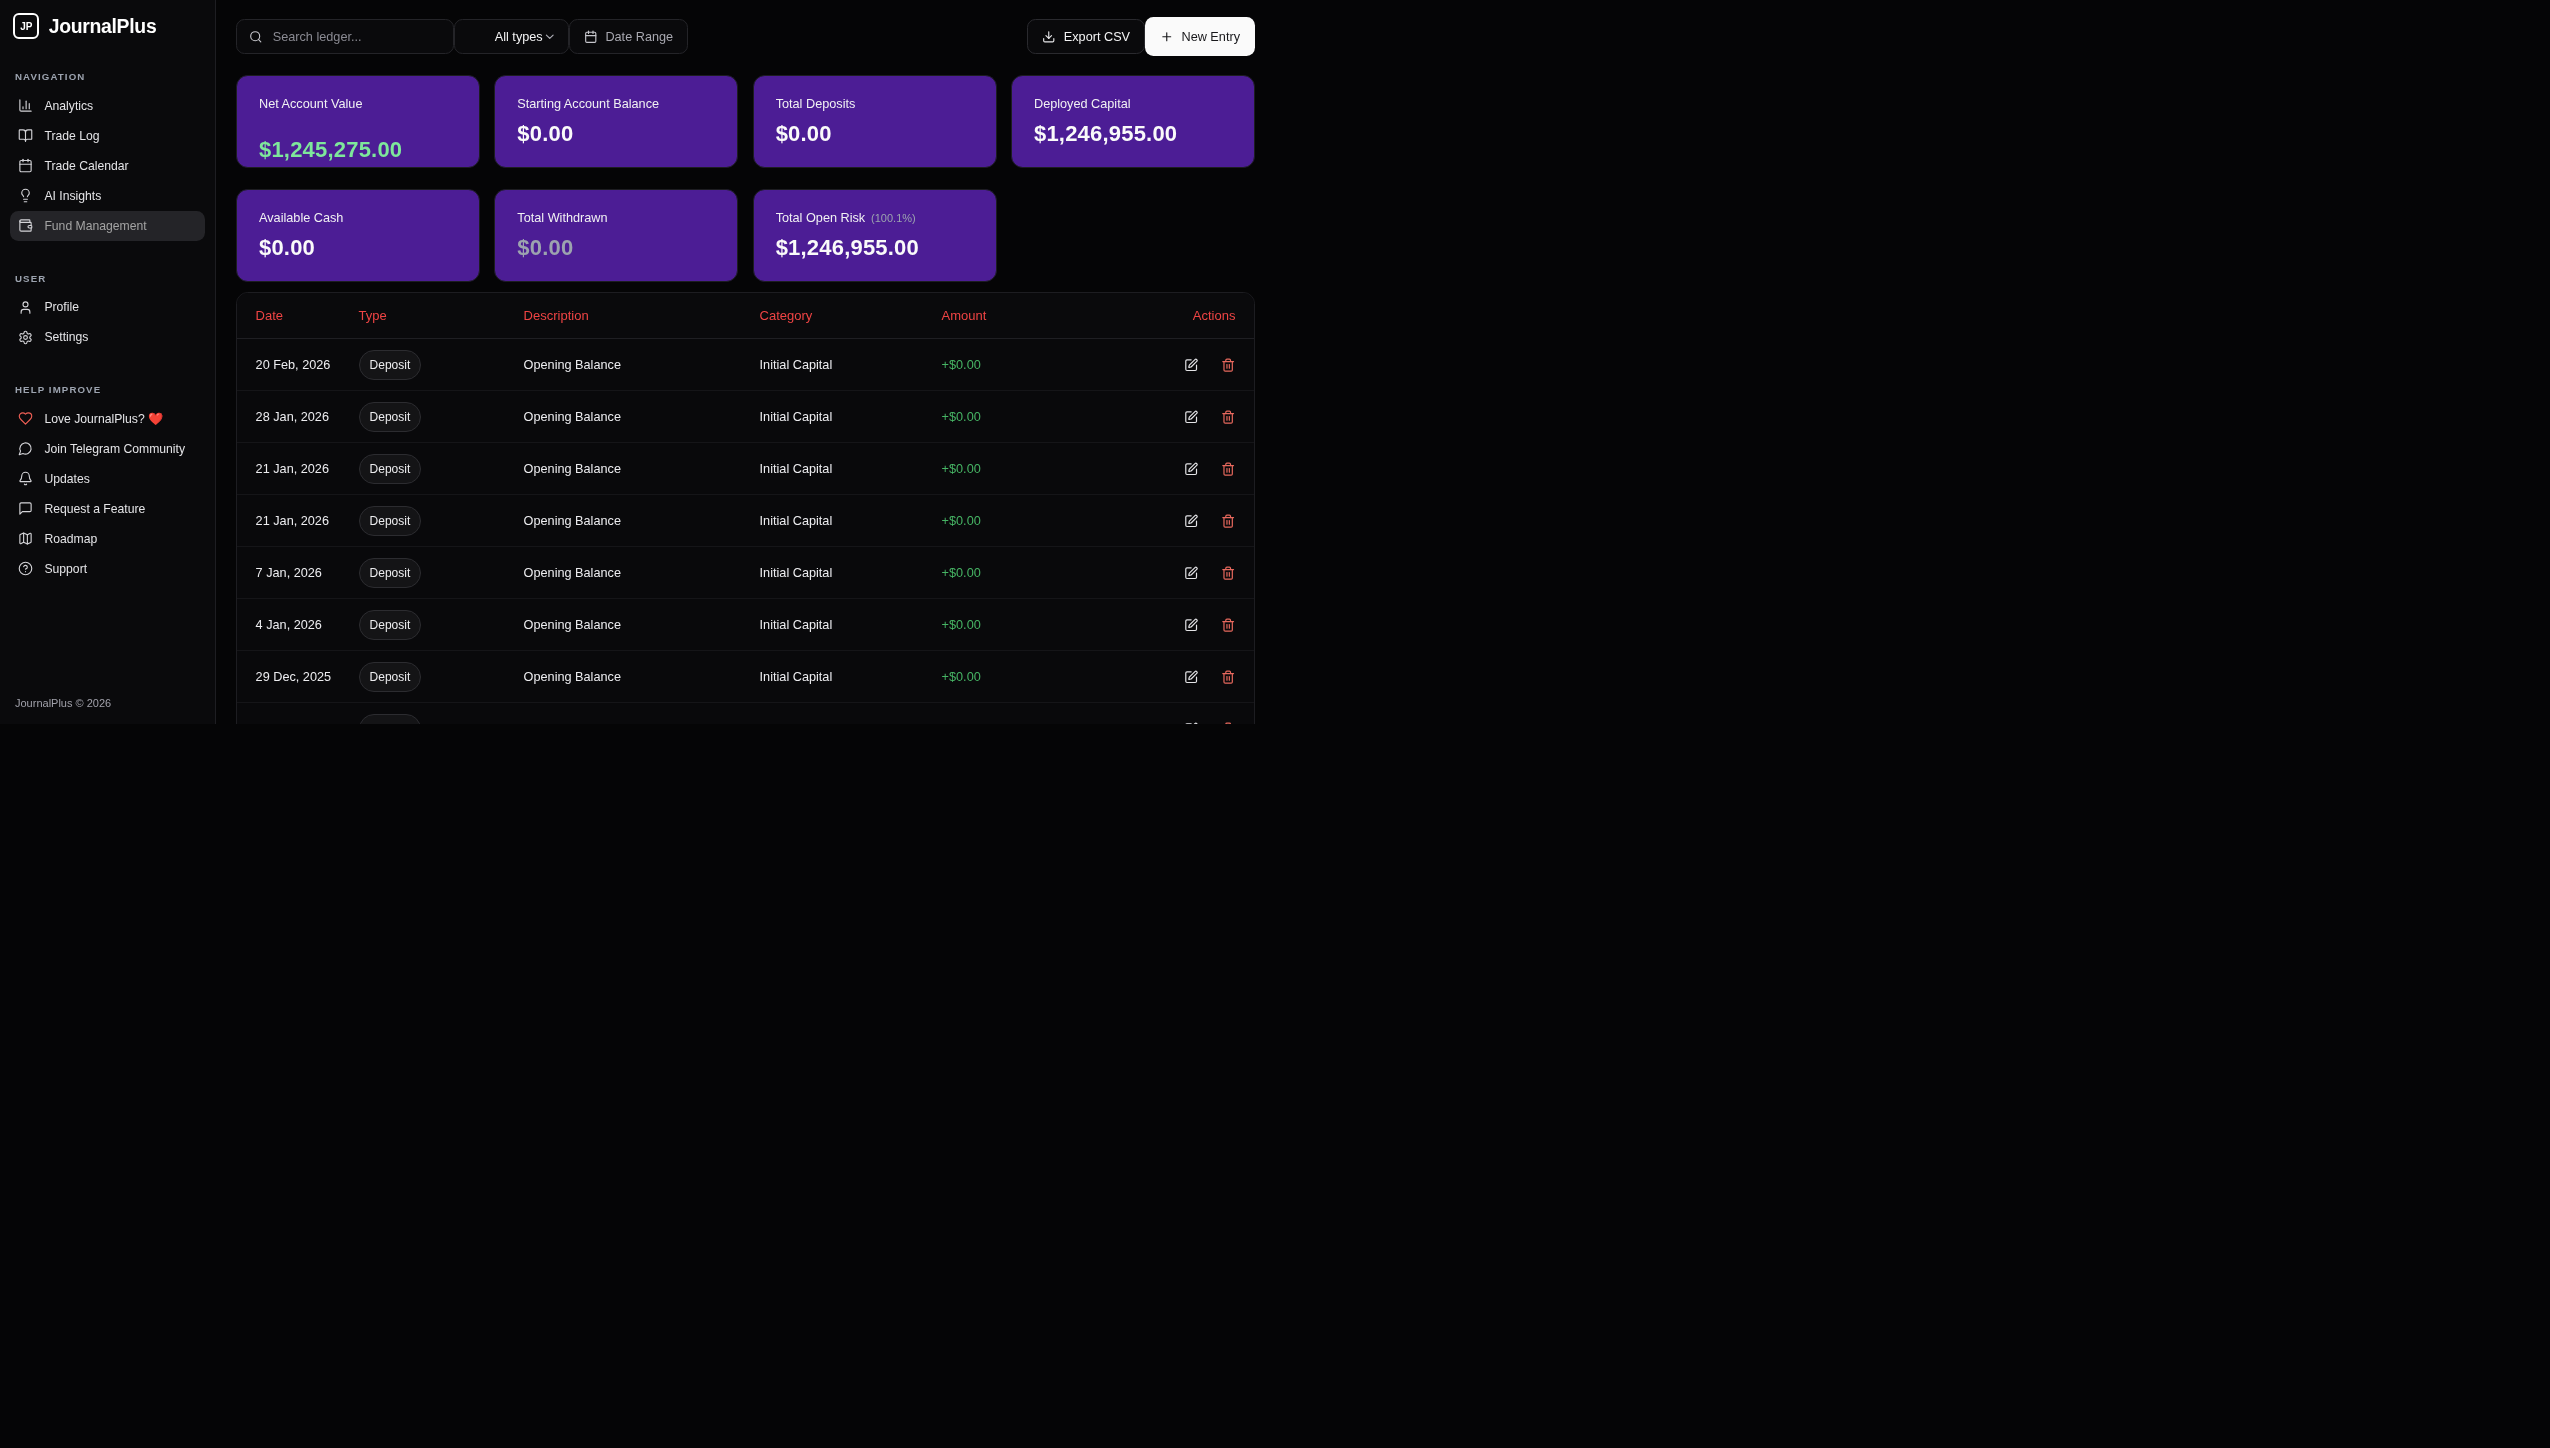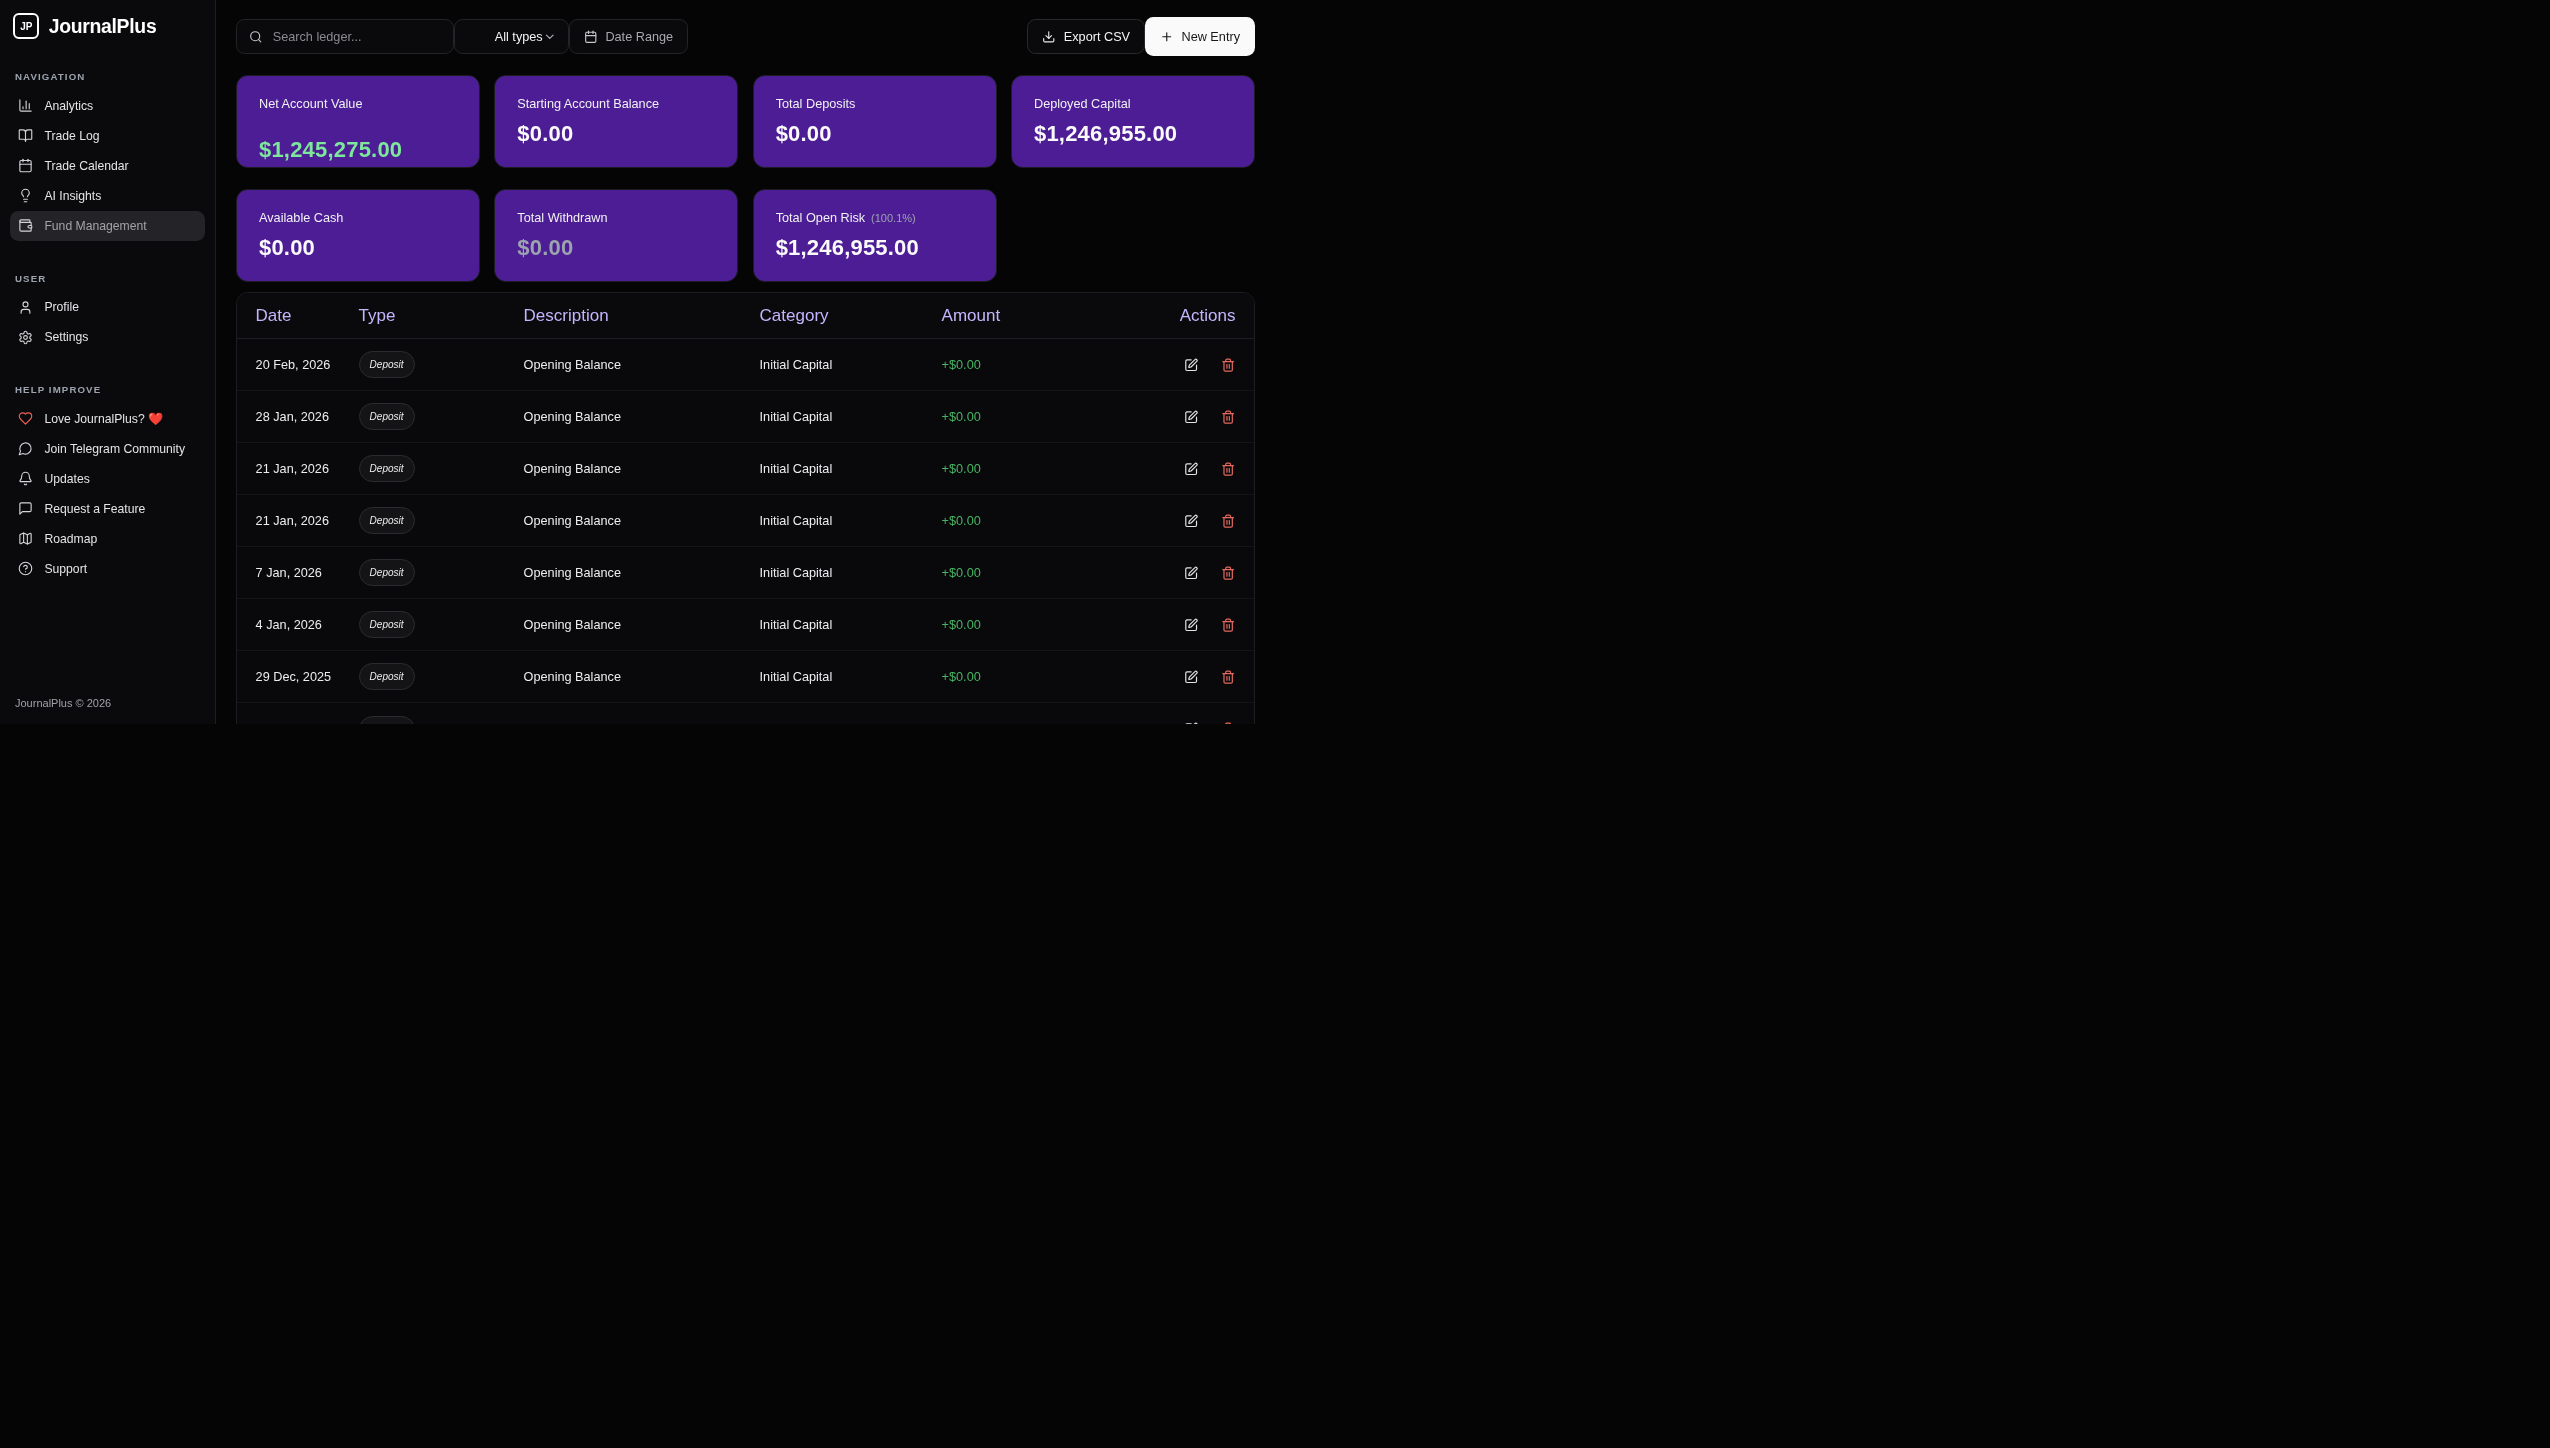"Date" .t-head { color: #c4b5fd -> #ef4444; font-size: 17px -> 13px }
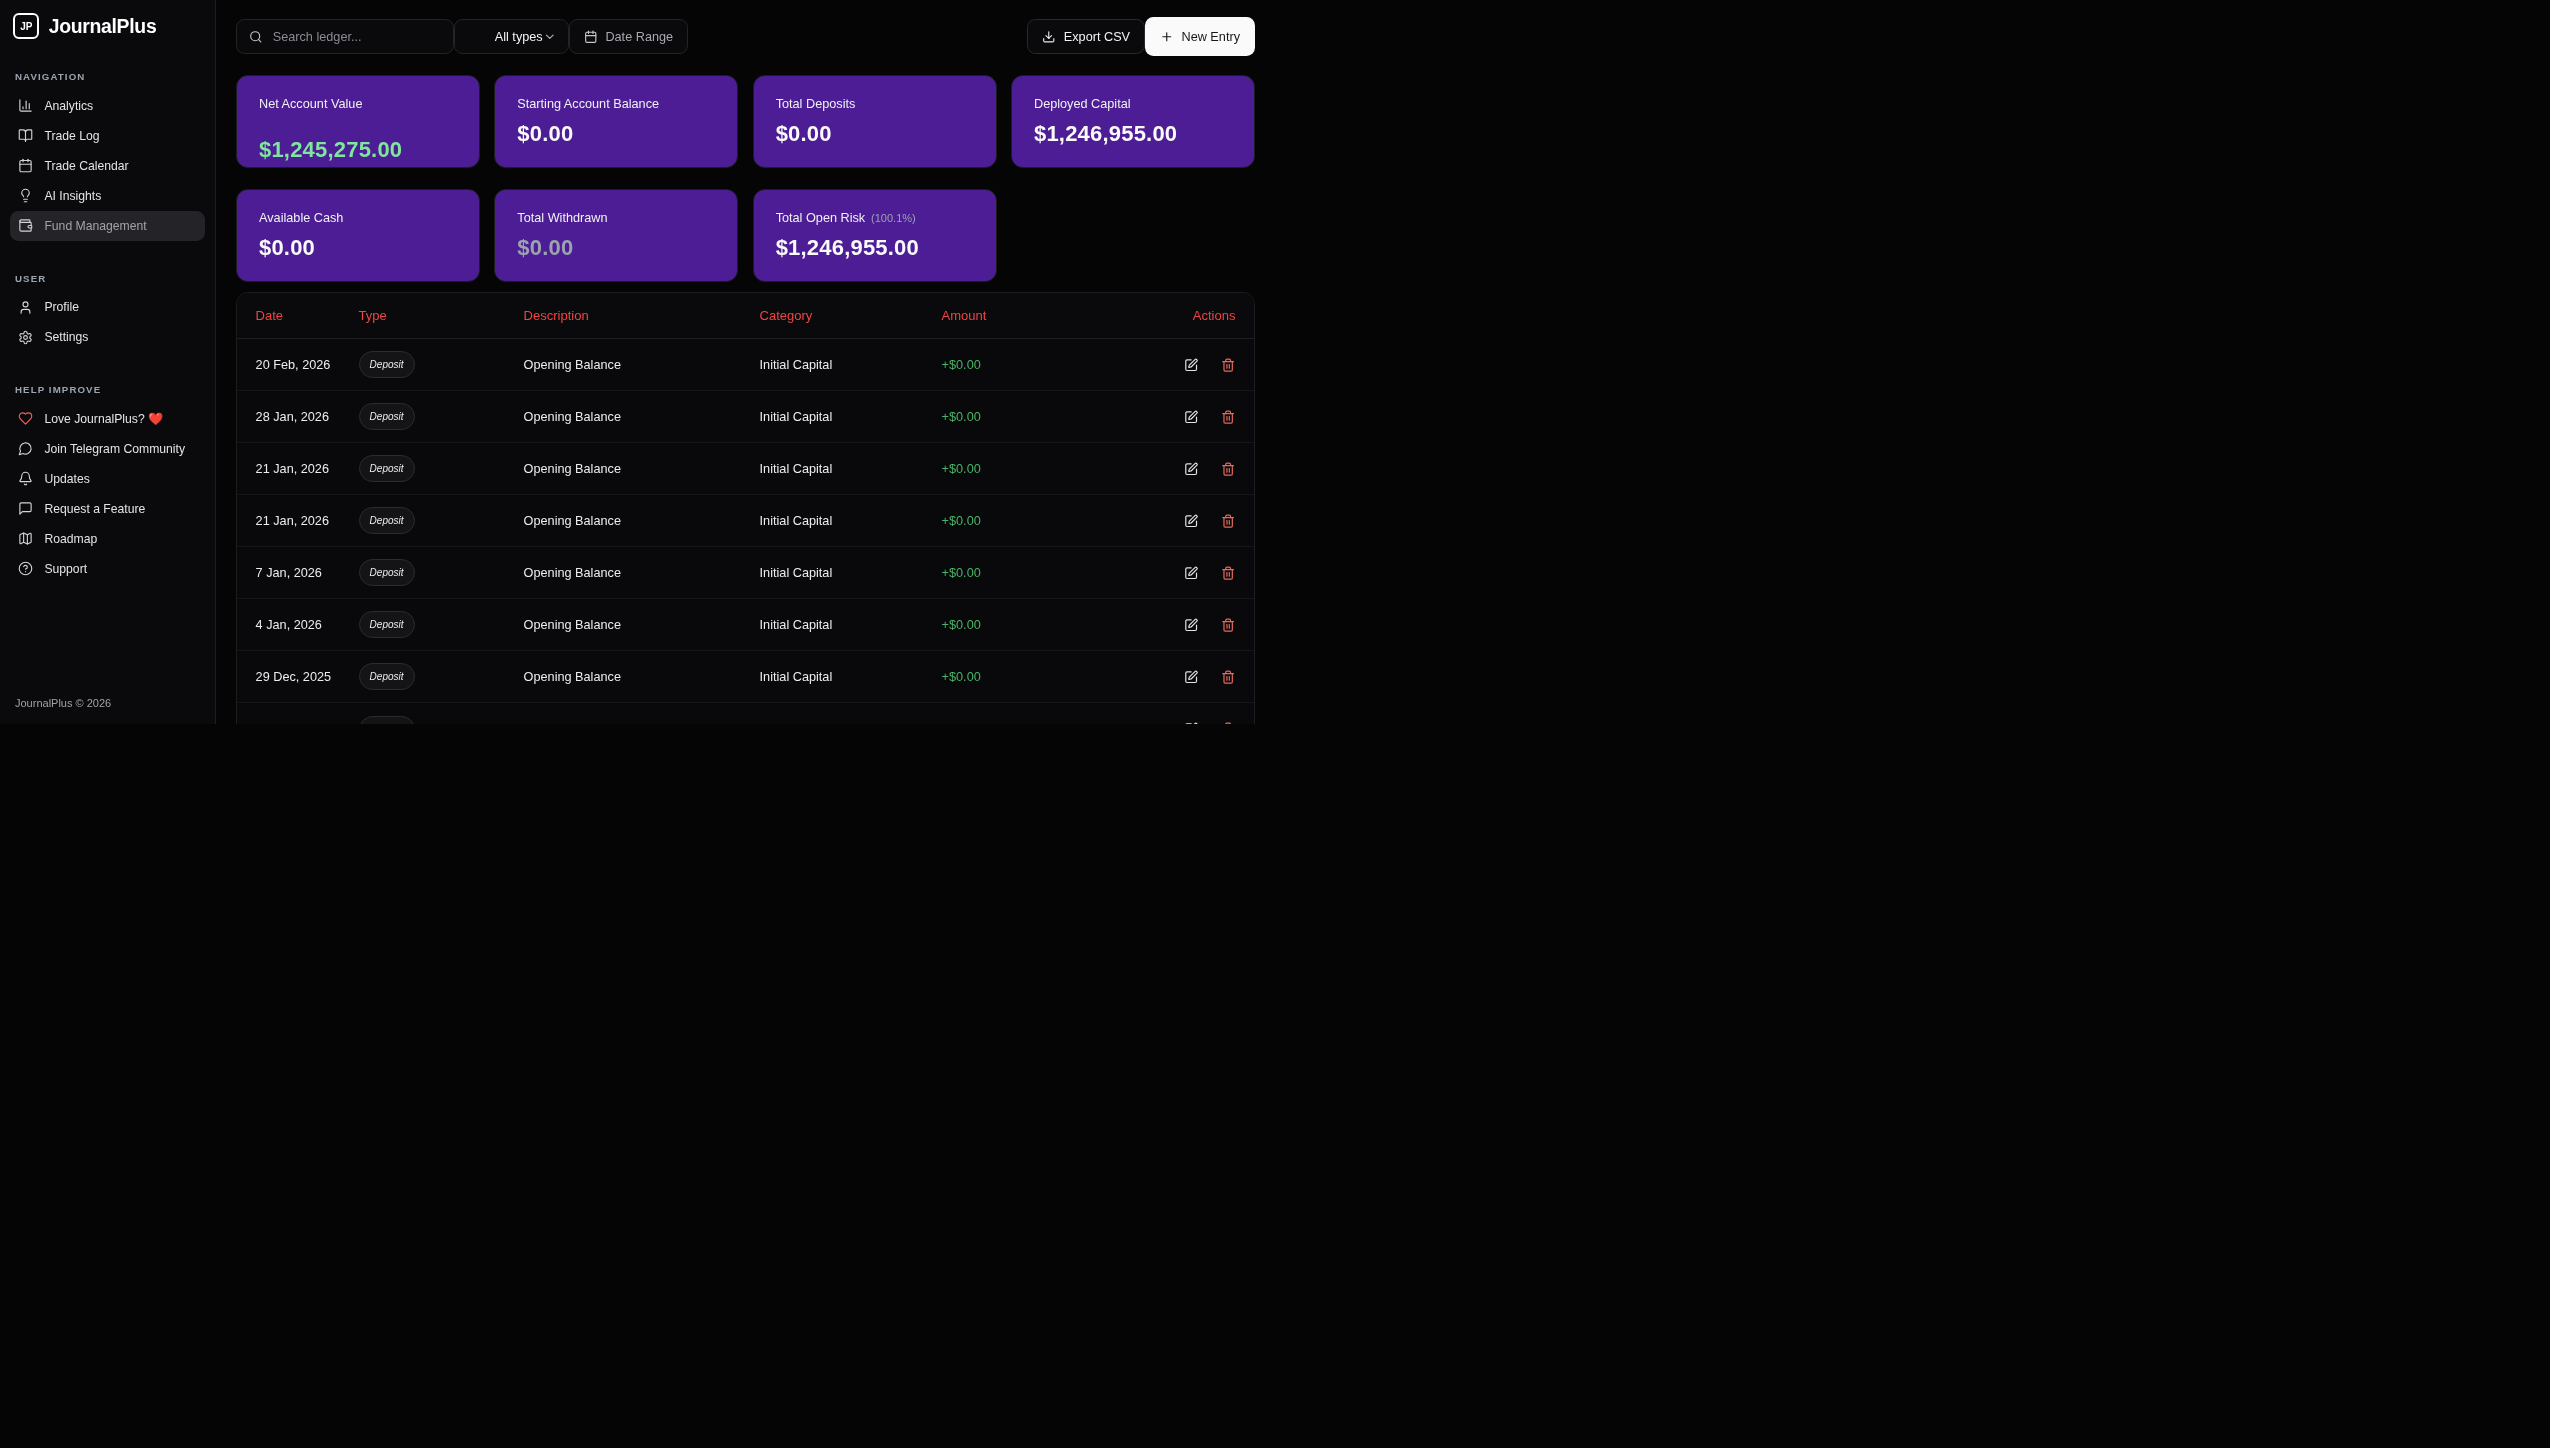"Deposit" .badge { font-size: 10px -> 12px; font-style: italic -> none }
